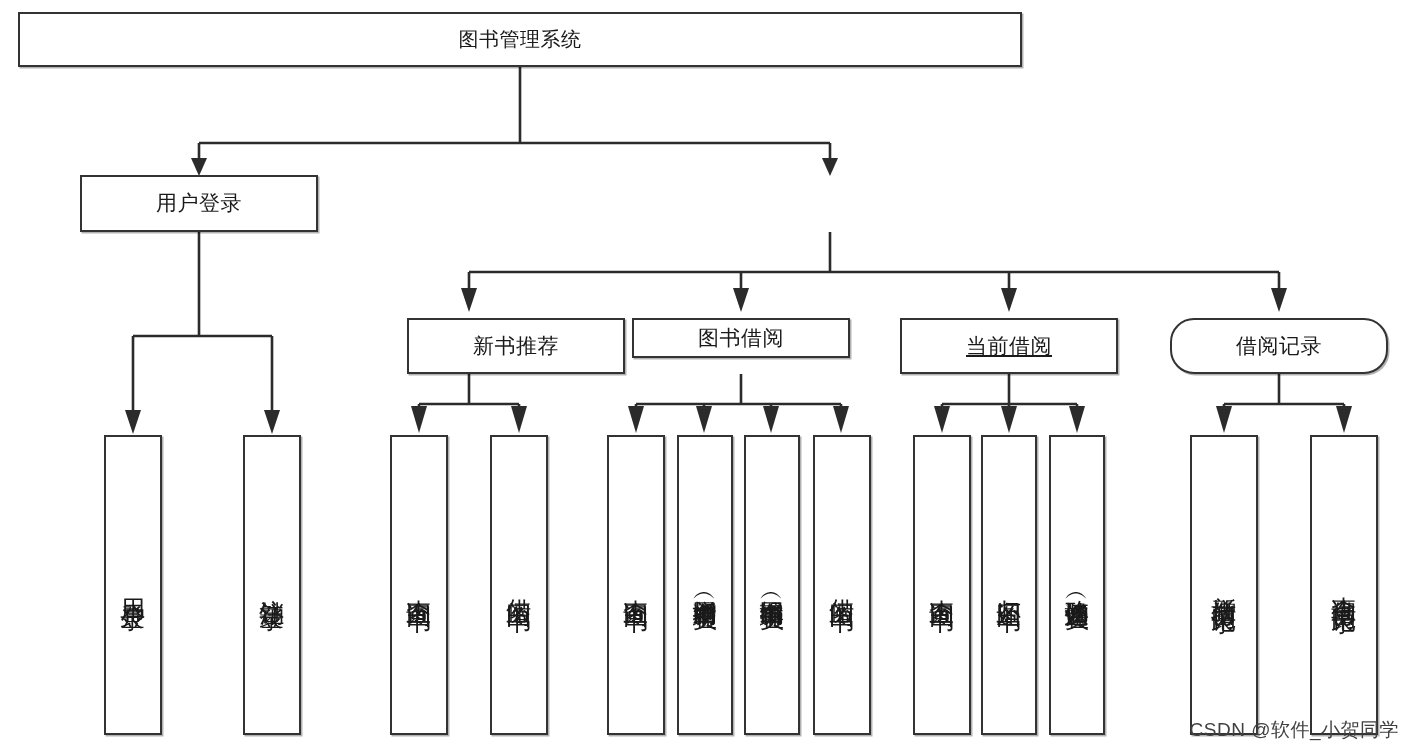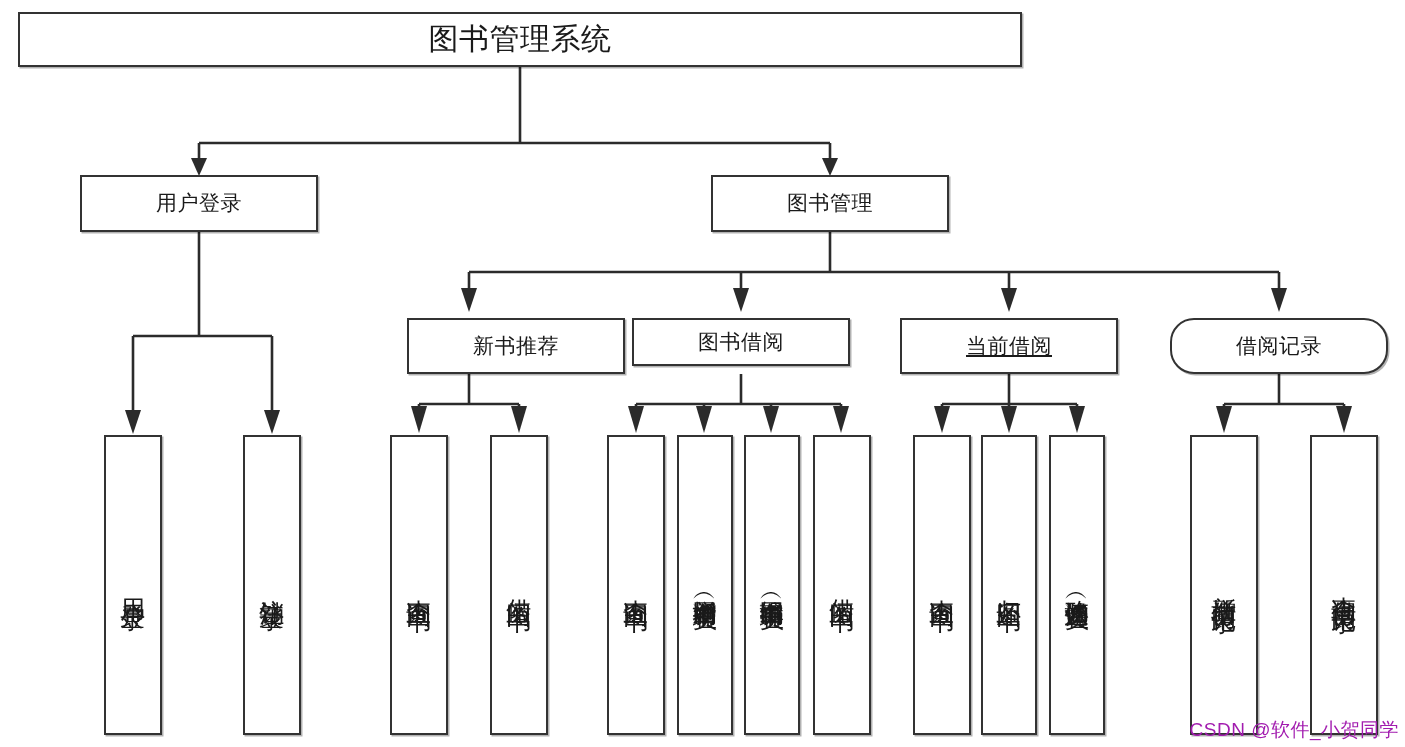"图书管理系统" .node.root .label { font-size: 30px -> 20px }
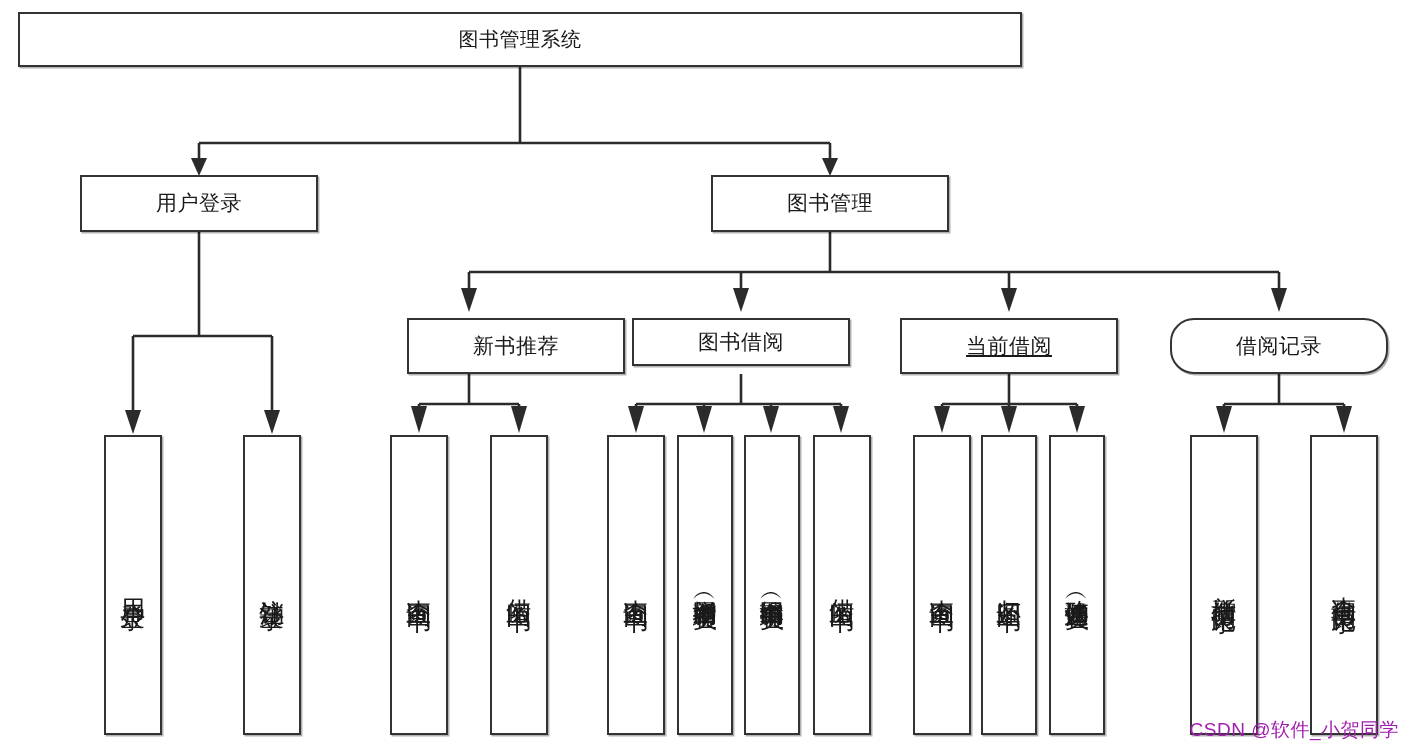"图书管理" div.node { html: <div> <span>图书管理</span> </div> -> none }
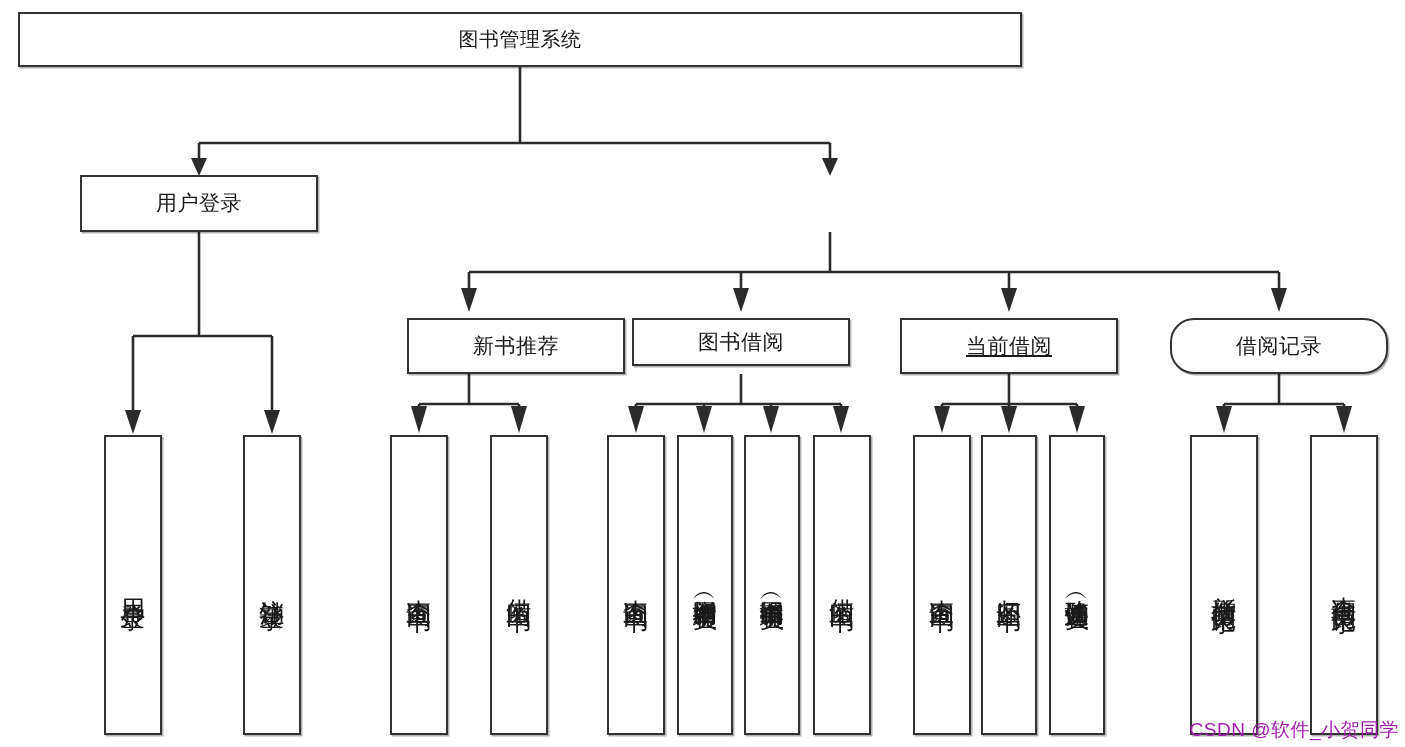"图书借阅" div.node { height: 48px -> 40px }
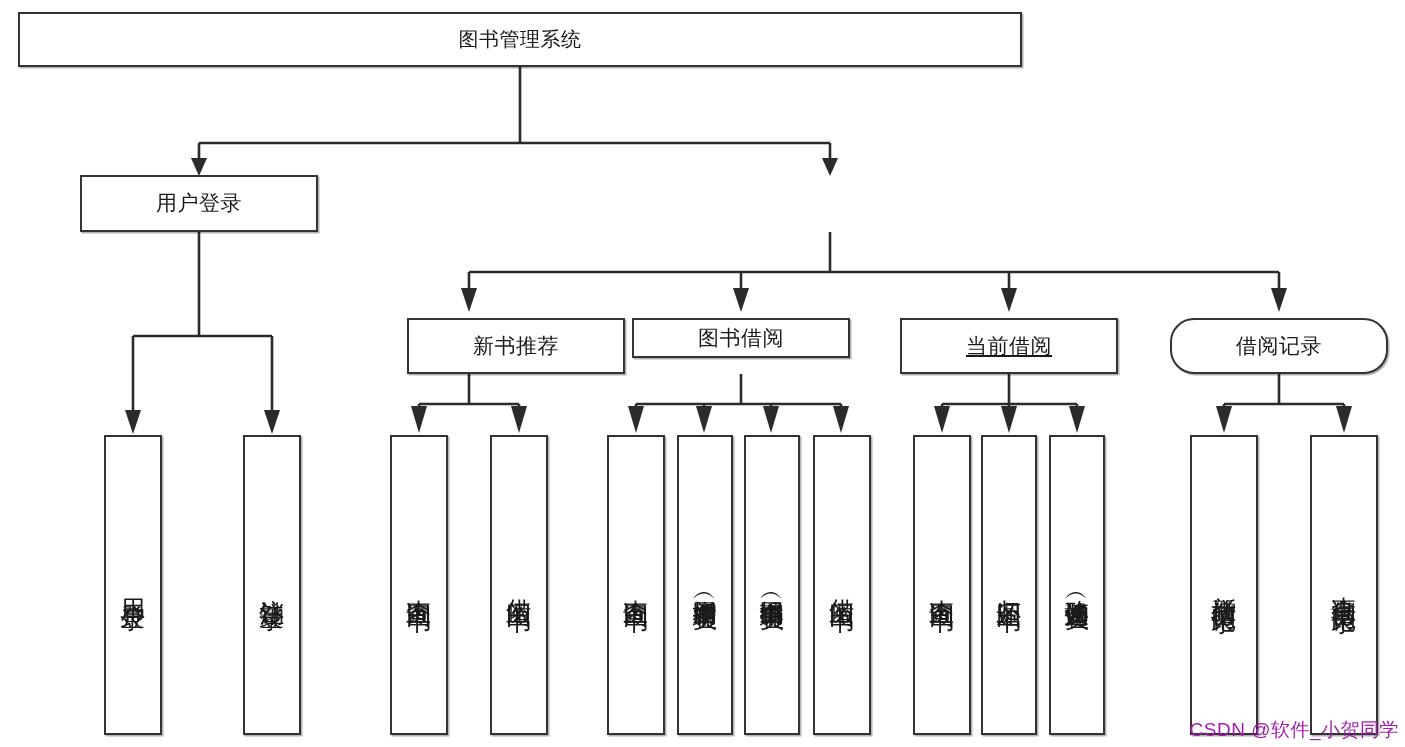"CSDN @软件_小贺同学" #watermark { color: #a21caf -> #404040 }
